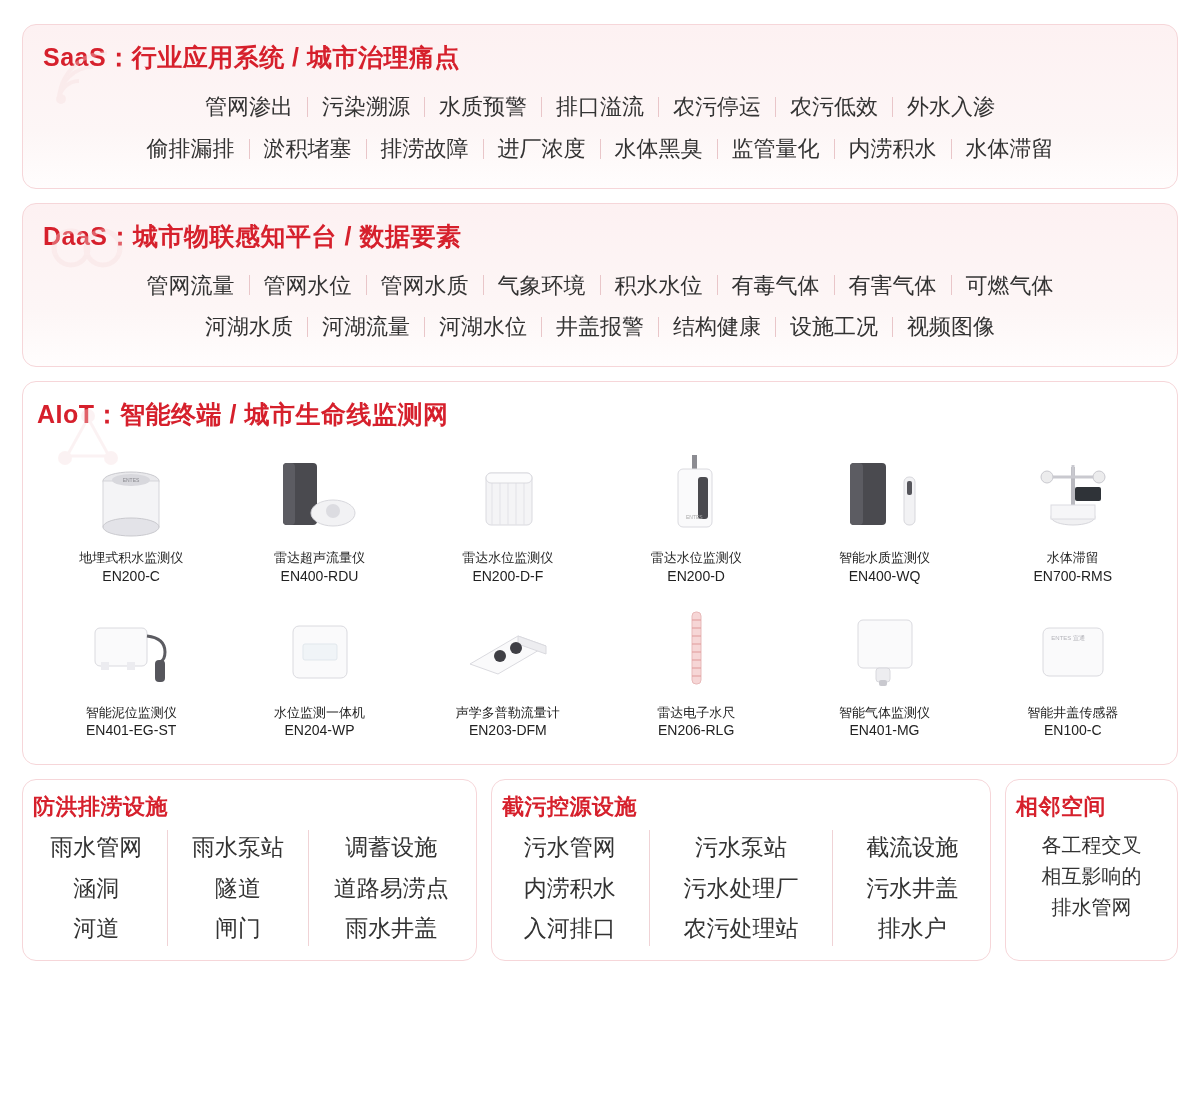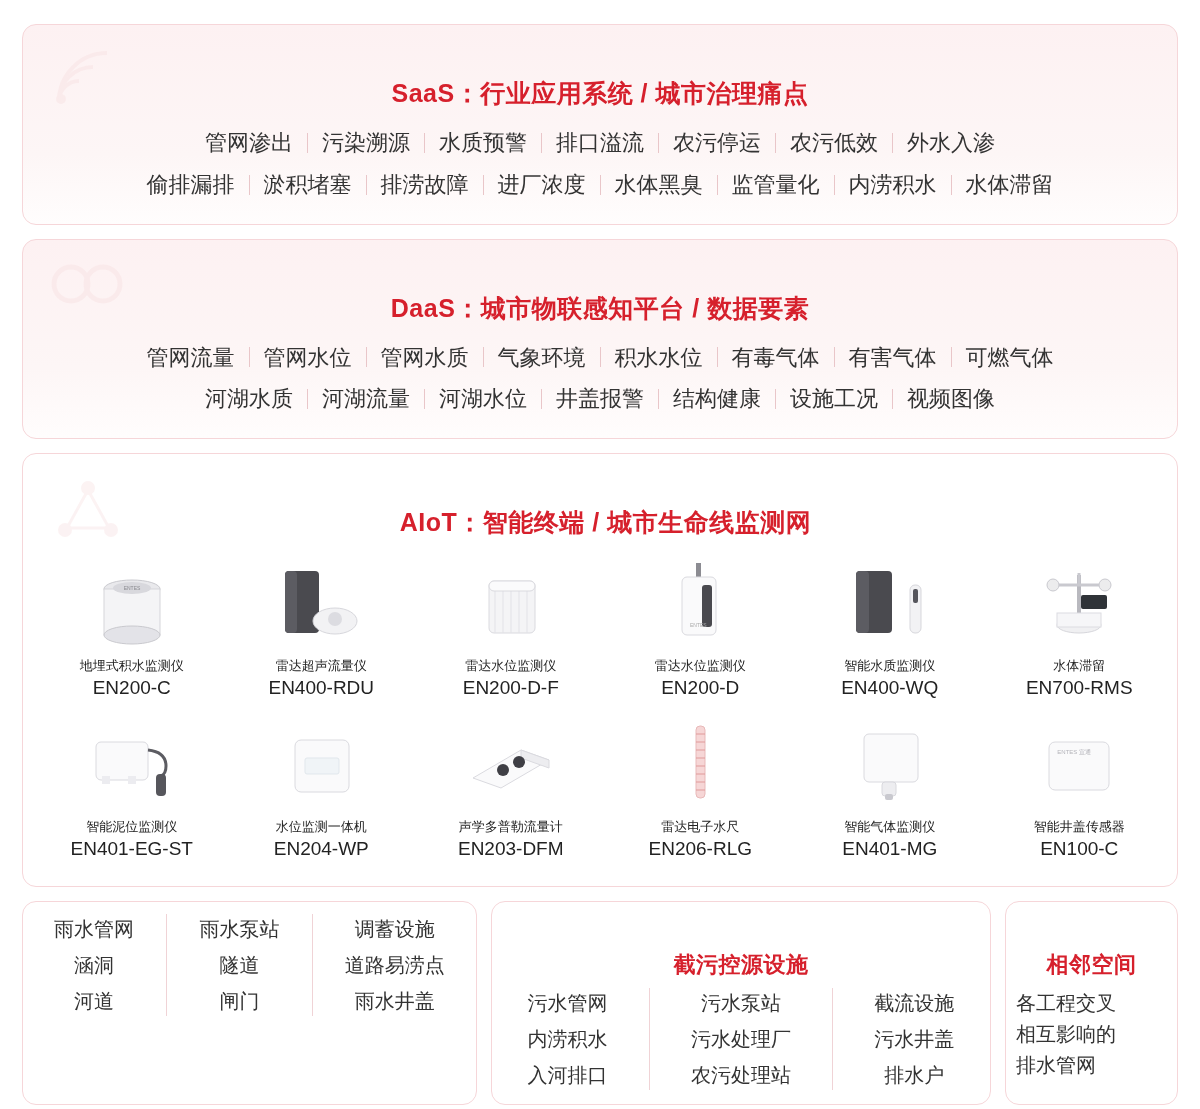"SaaS：行业应用系统 / 城市治理痛点" .card-title { margin-top: 36px -> none; text-align: center -> none }
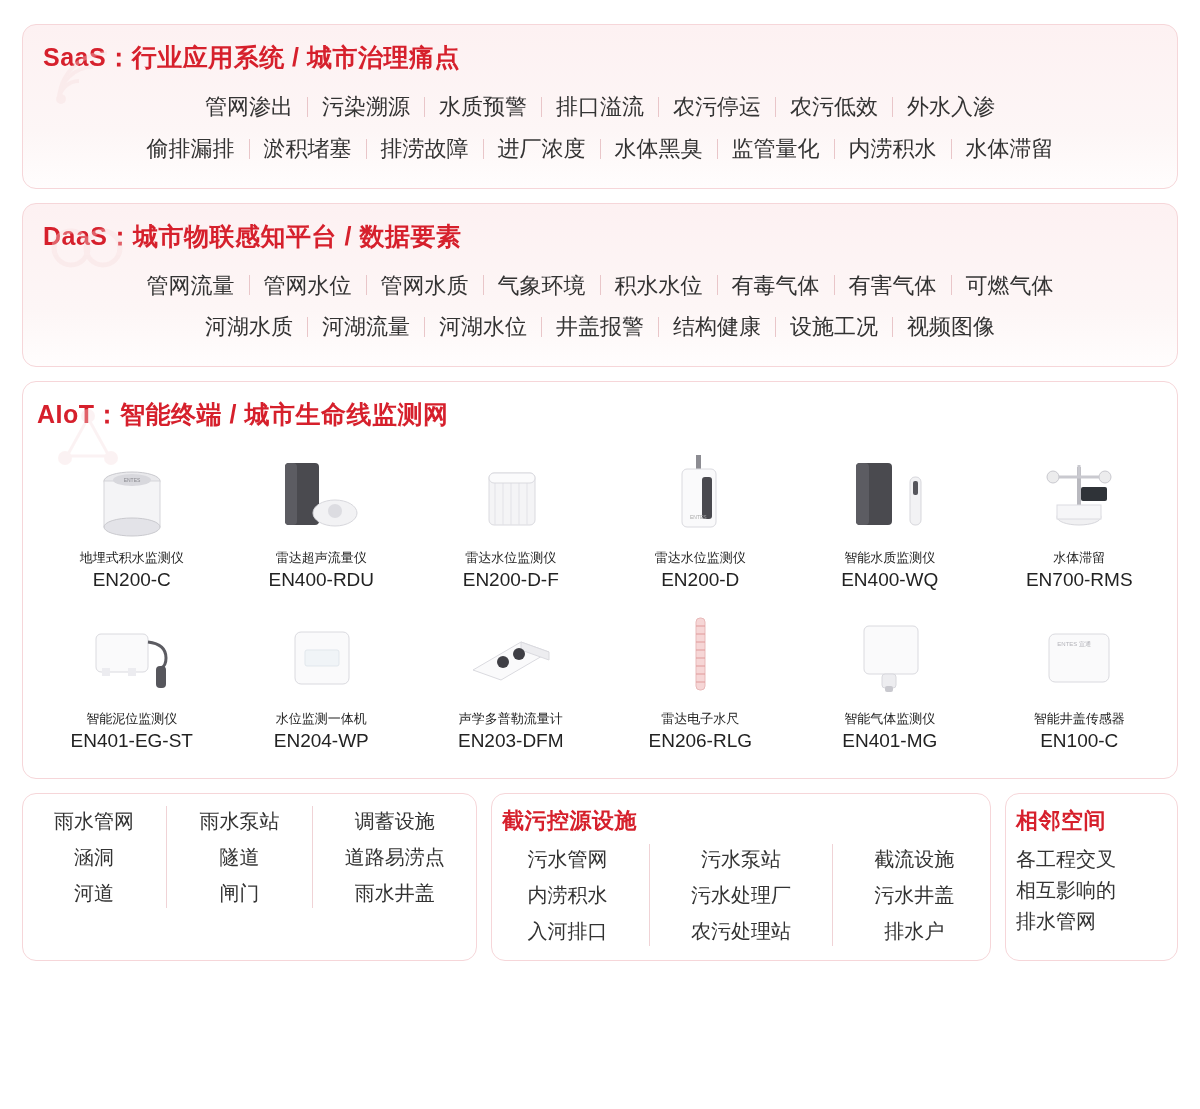"AIoT：智能终端 / 城市生命线监测网" .aiot { padding: 16px 3px 18px 14px -> 16px 10px 18px 14px }
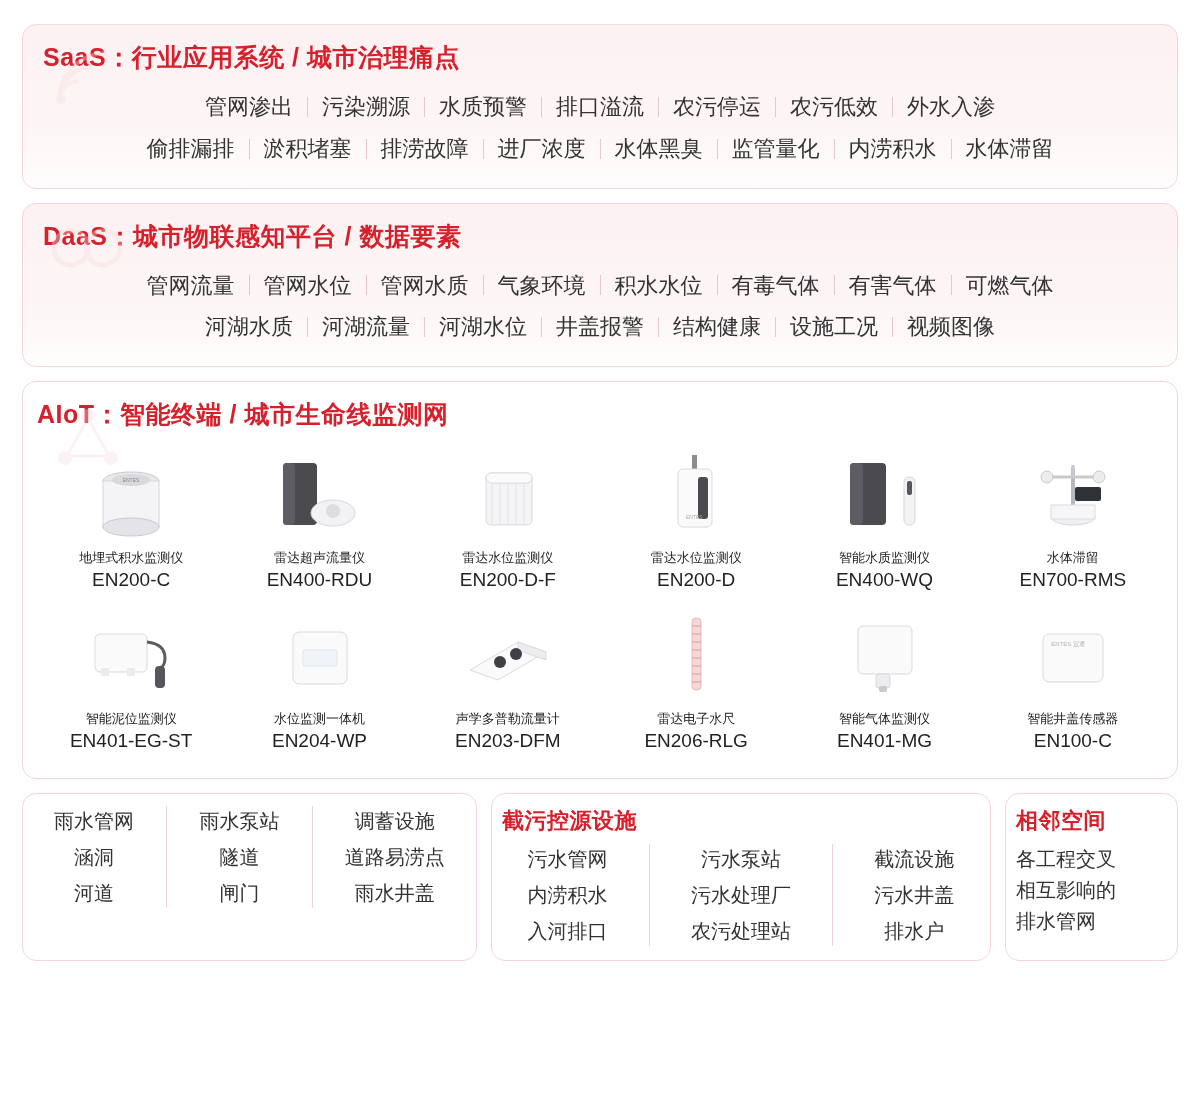"EN200-C" .device .model { font-size: 19px -> 14px }
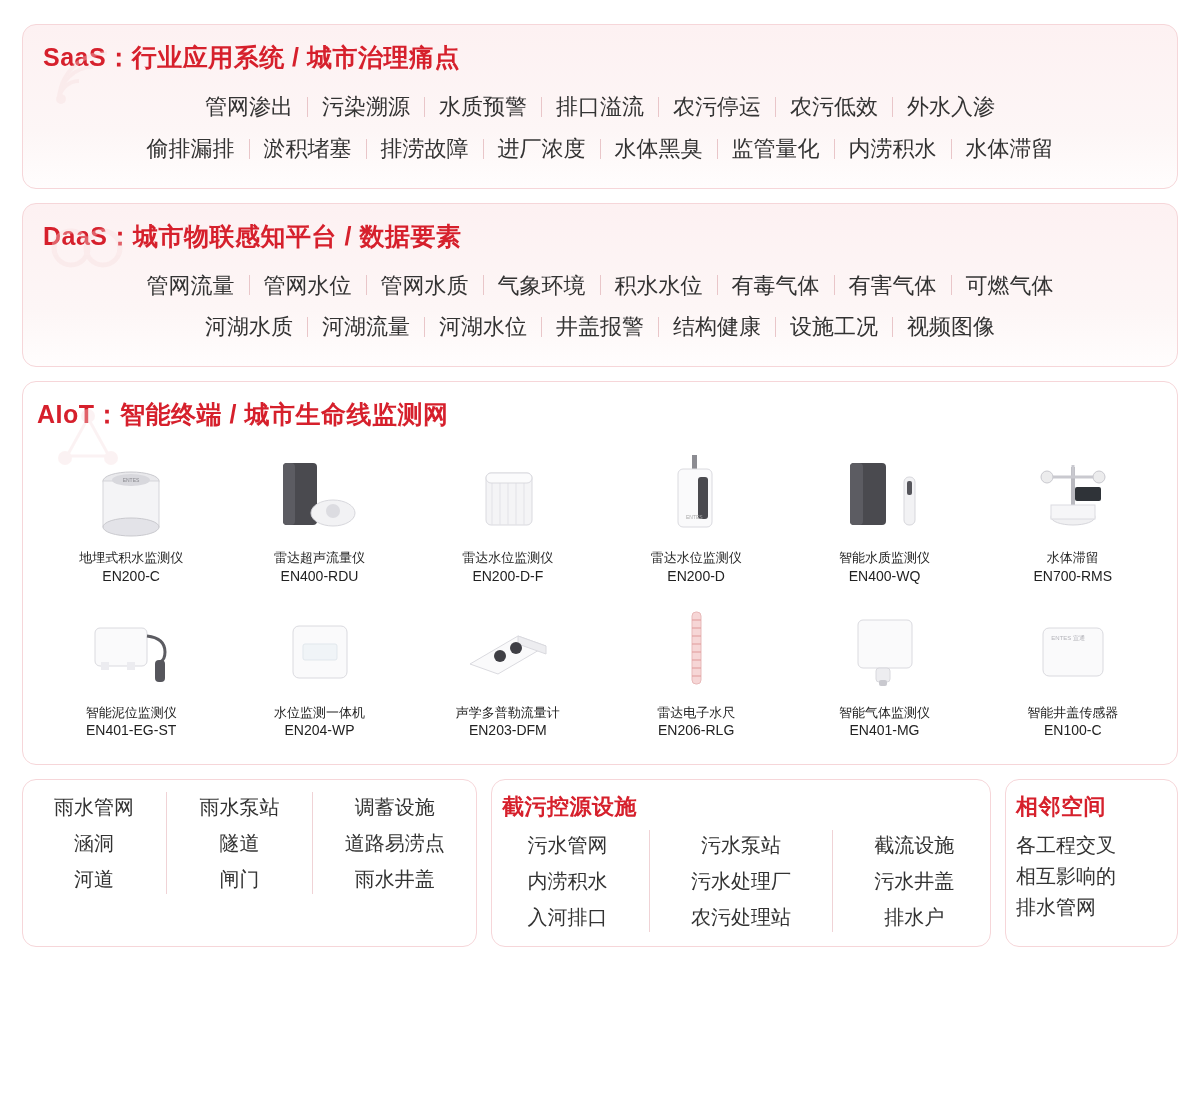"防洪排涝设施" div.card-title { html: none -> <div>防洪排涝设施</div> }
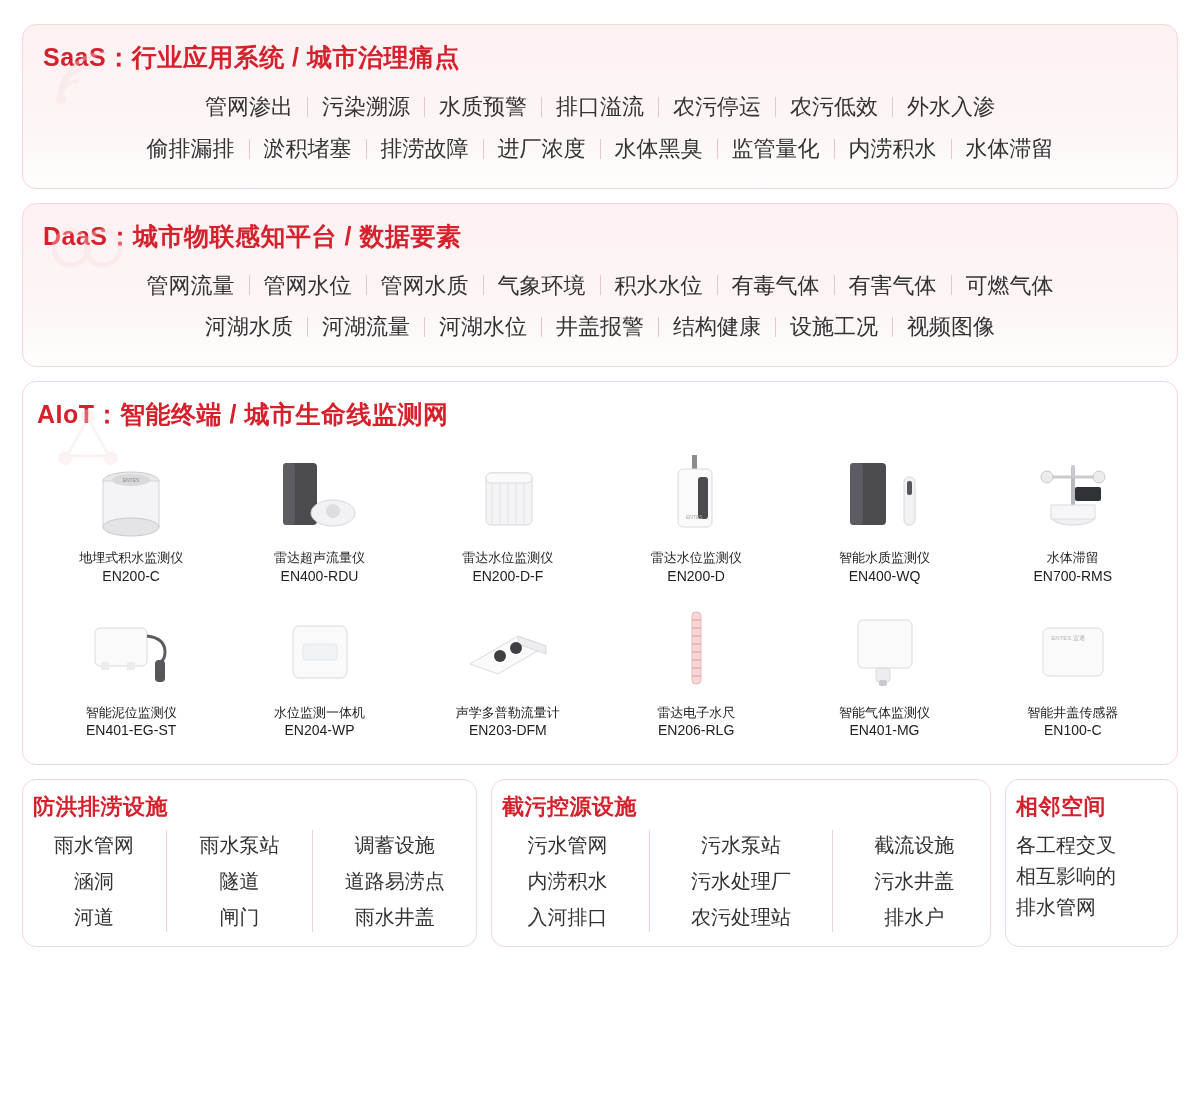"雨水管网" .cols { font-size: 20px -> 23px }
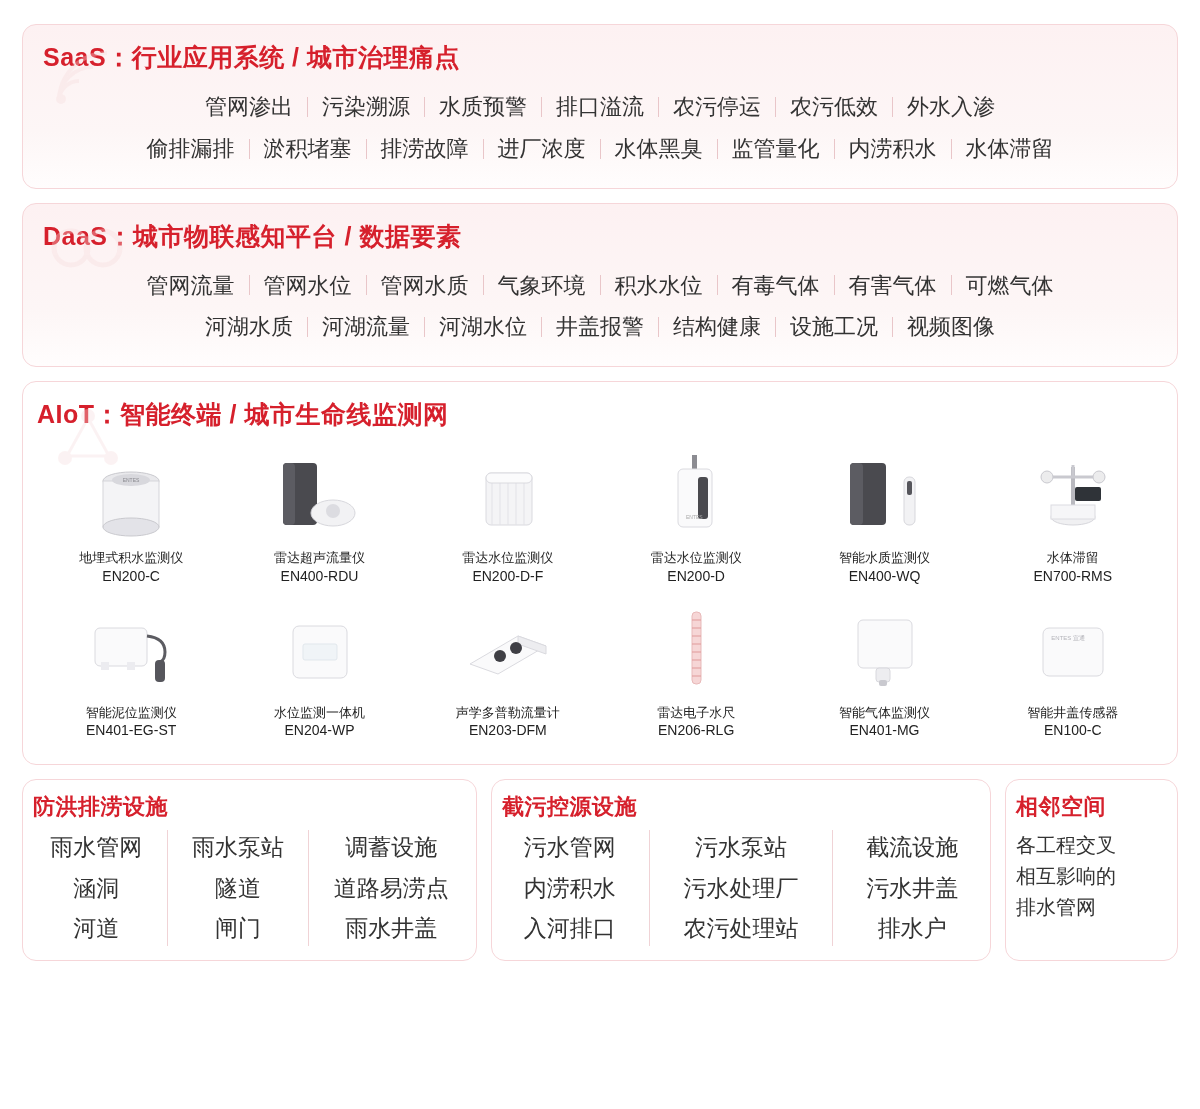"各工程交叉" .single-col { text-align: none -> center }
